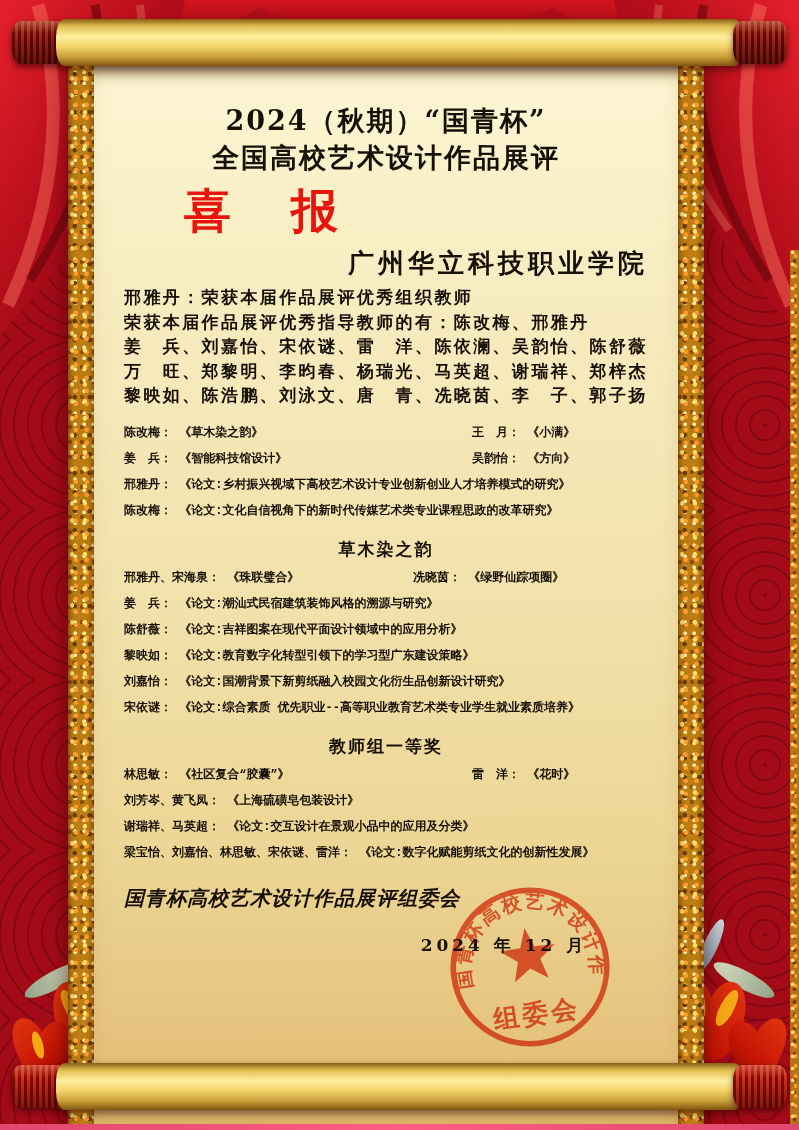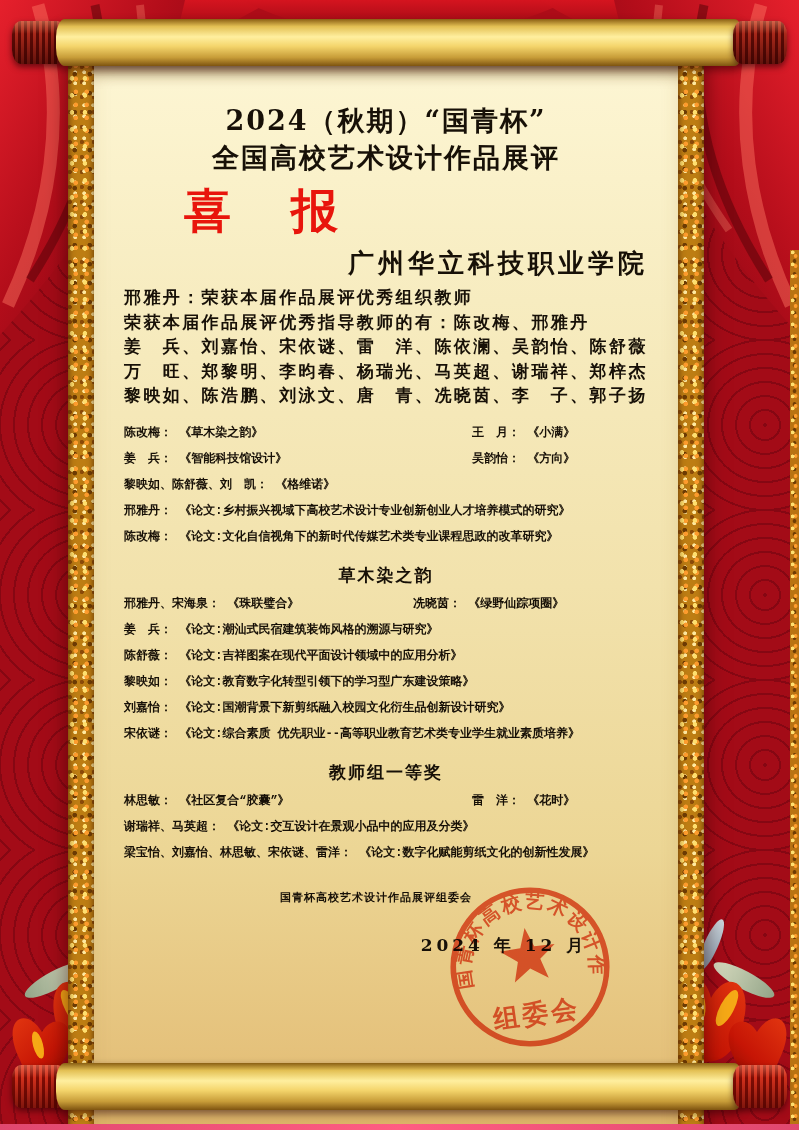"黎映如、陈舒薇、刘 凯： 《格维诺》" div.row { html: <div><span>黎映如、陈舒薇、刘 凯： 《格维诺》</span></div> -> none }
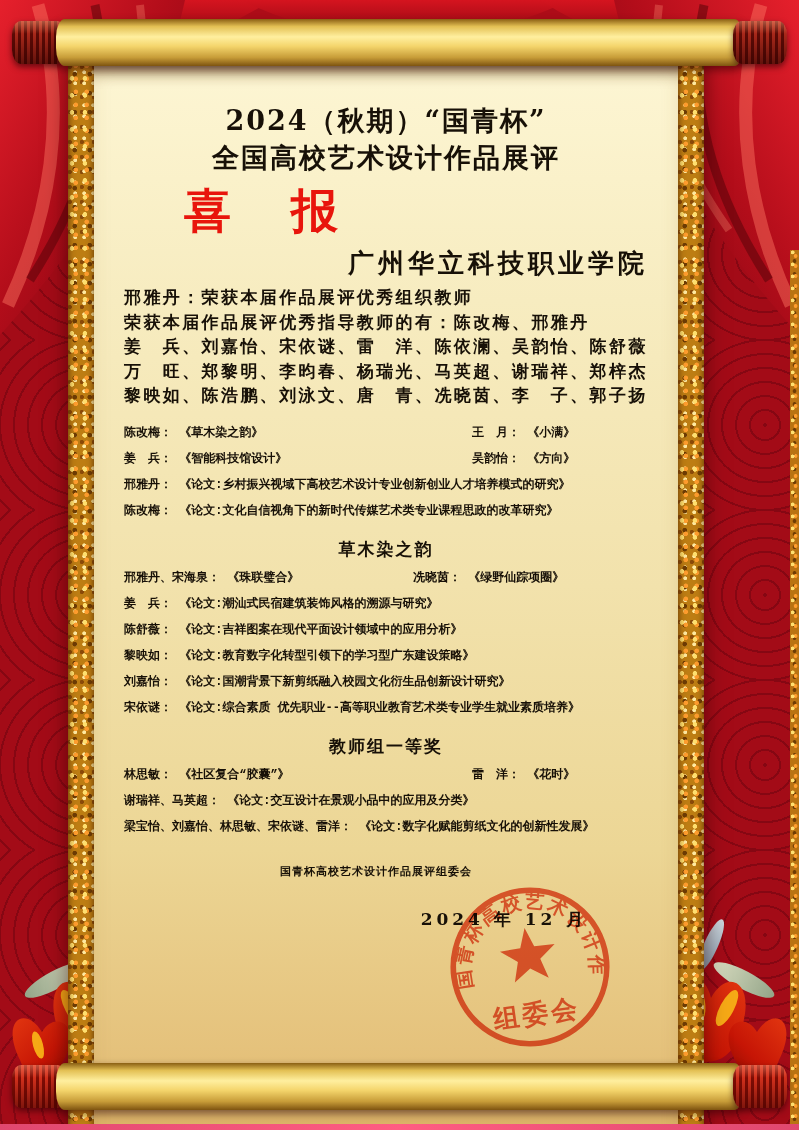"刘芳岑、黄飞凤： 《上海硫磺皂包装设计》" div.row { html: none -> <div><span>刘芳岑、黄飞凤： 《上海硫磺皂包装设计》</span></div> }
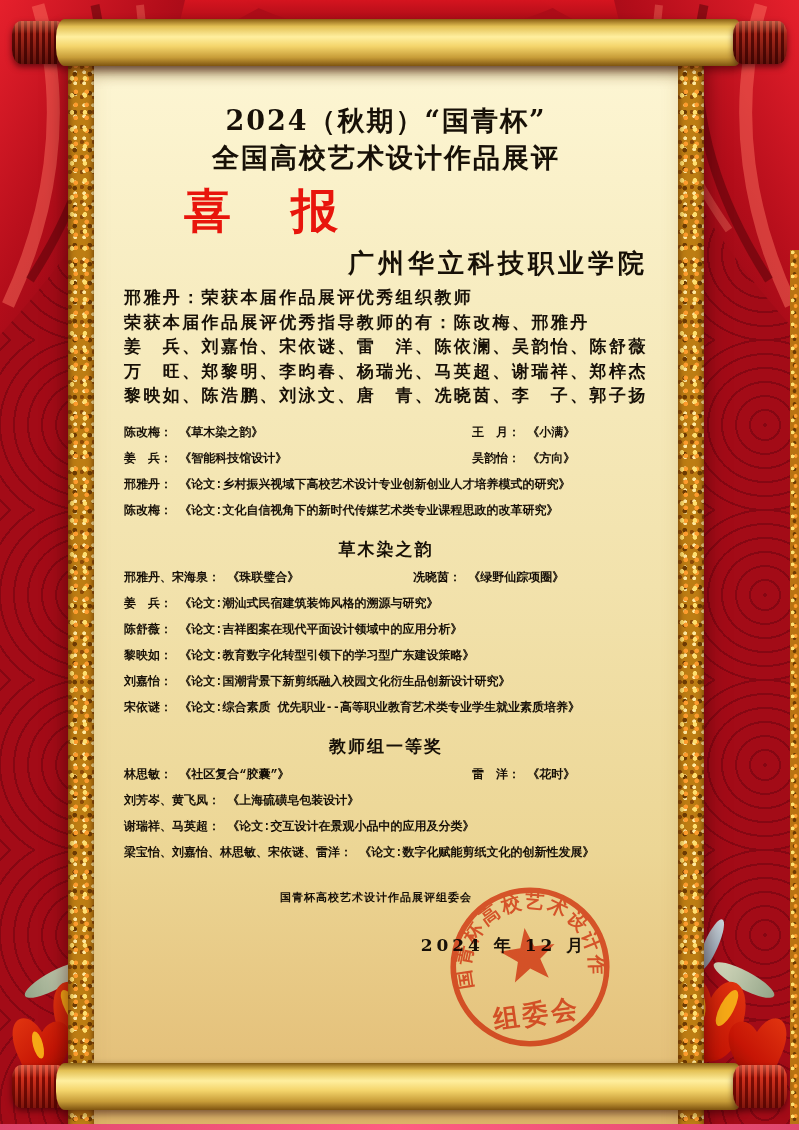"国青杯高校艺术设计作品展评组委会" .footer-sign { font-size: 11px -> 20px; font-style: none -> italic; text-align: center -> left }
